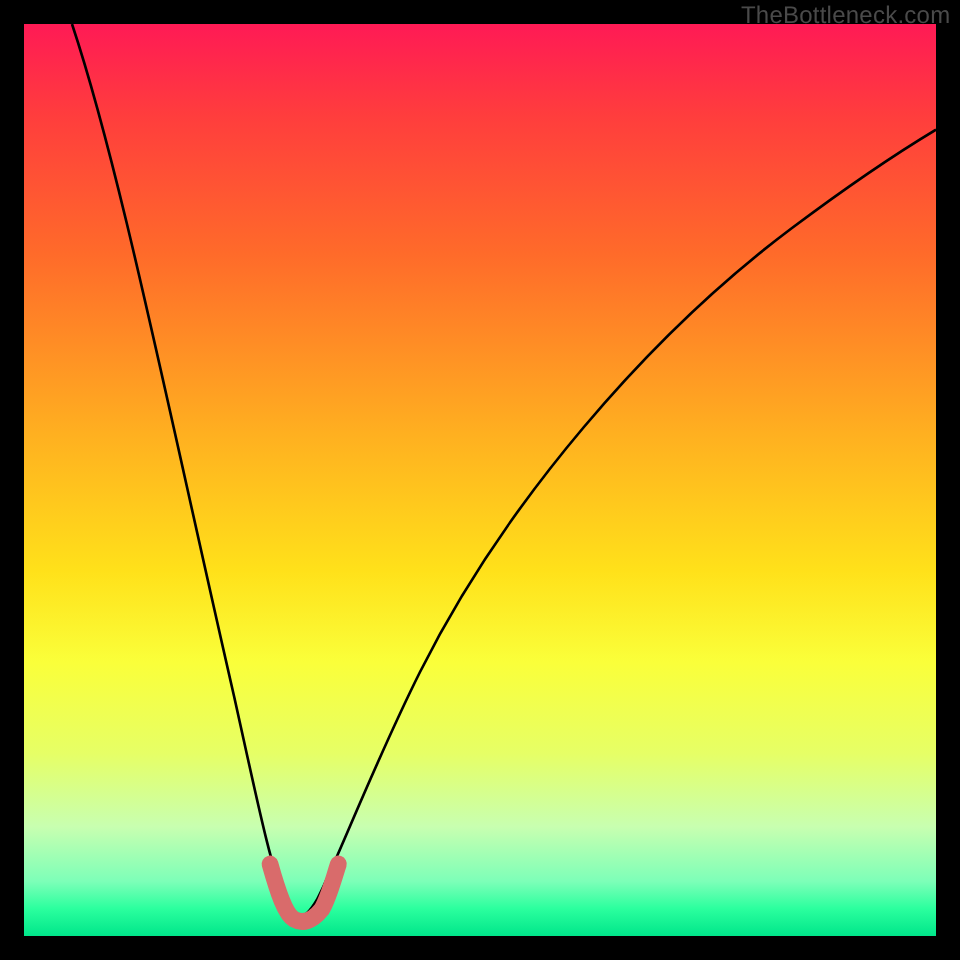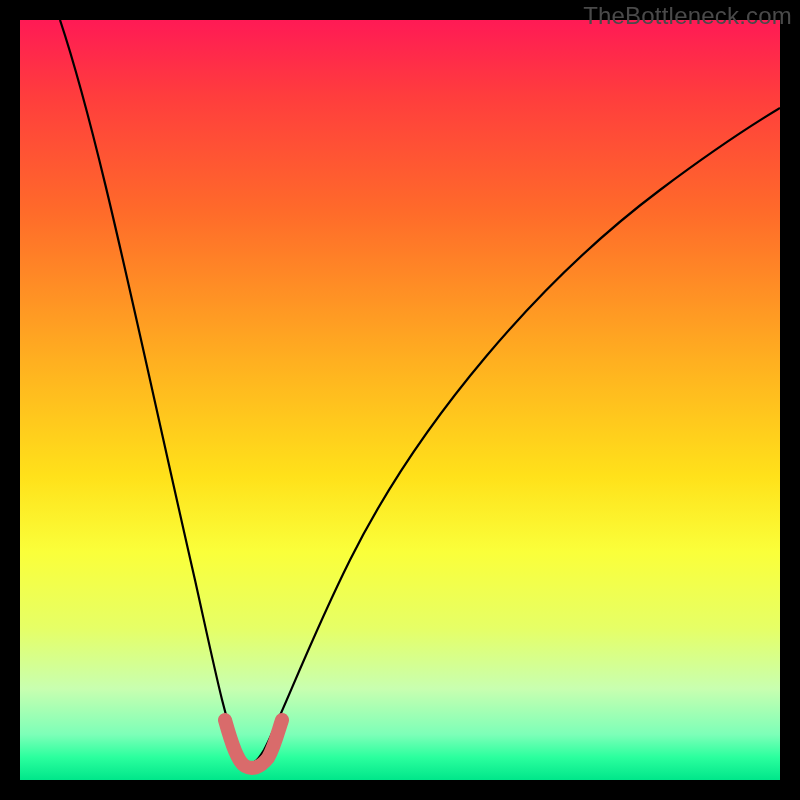"TheBottleneck.com" .watermark { font-size: 24px -> 20px }
